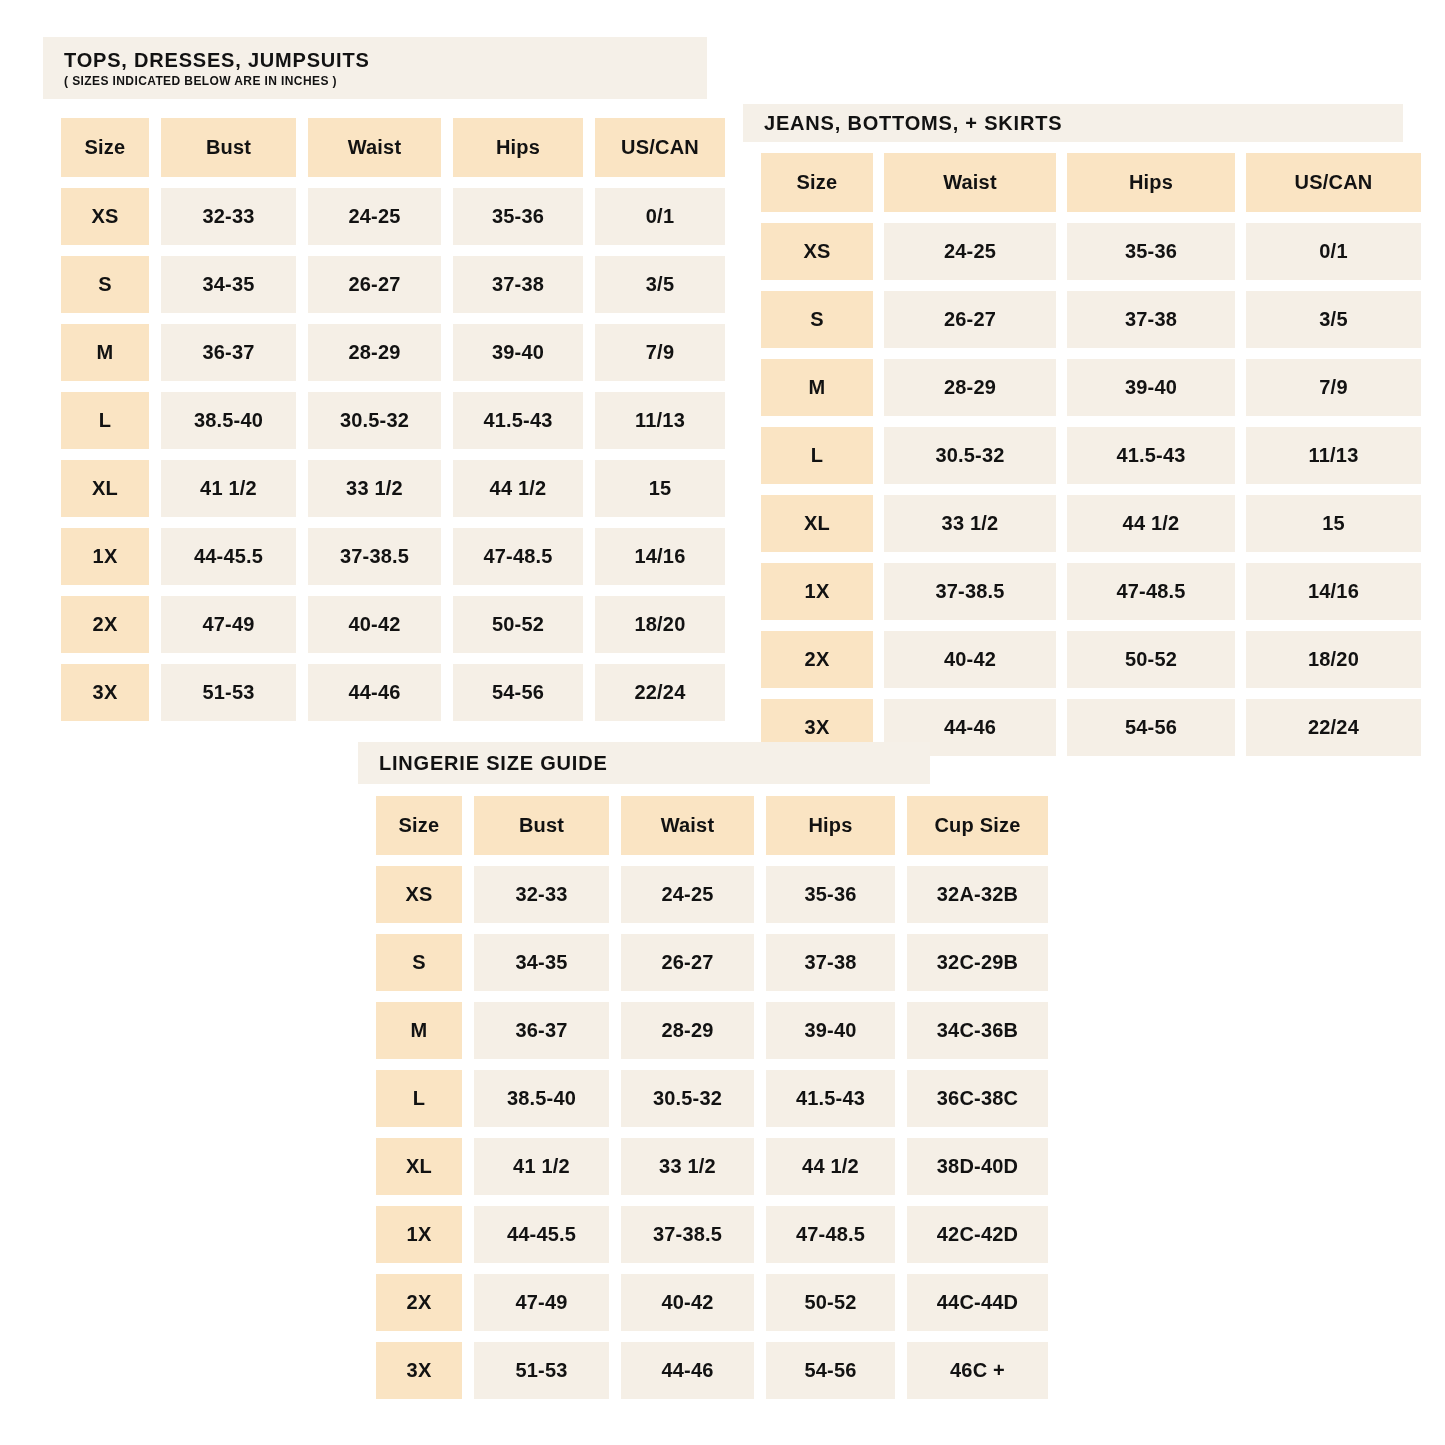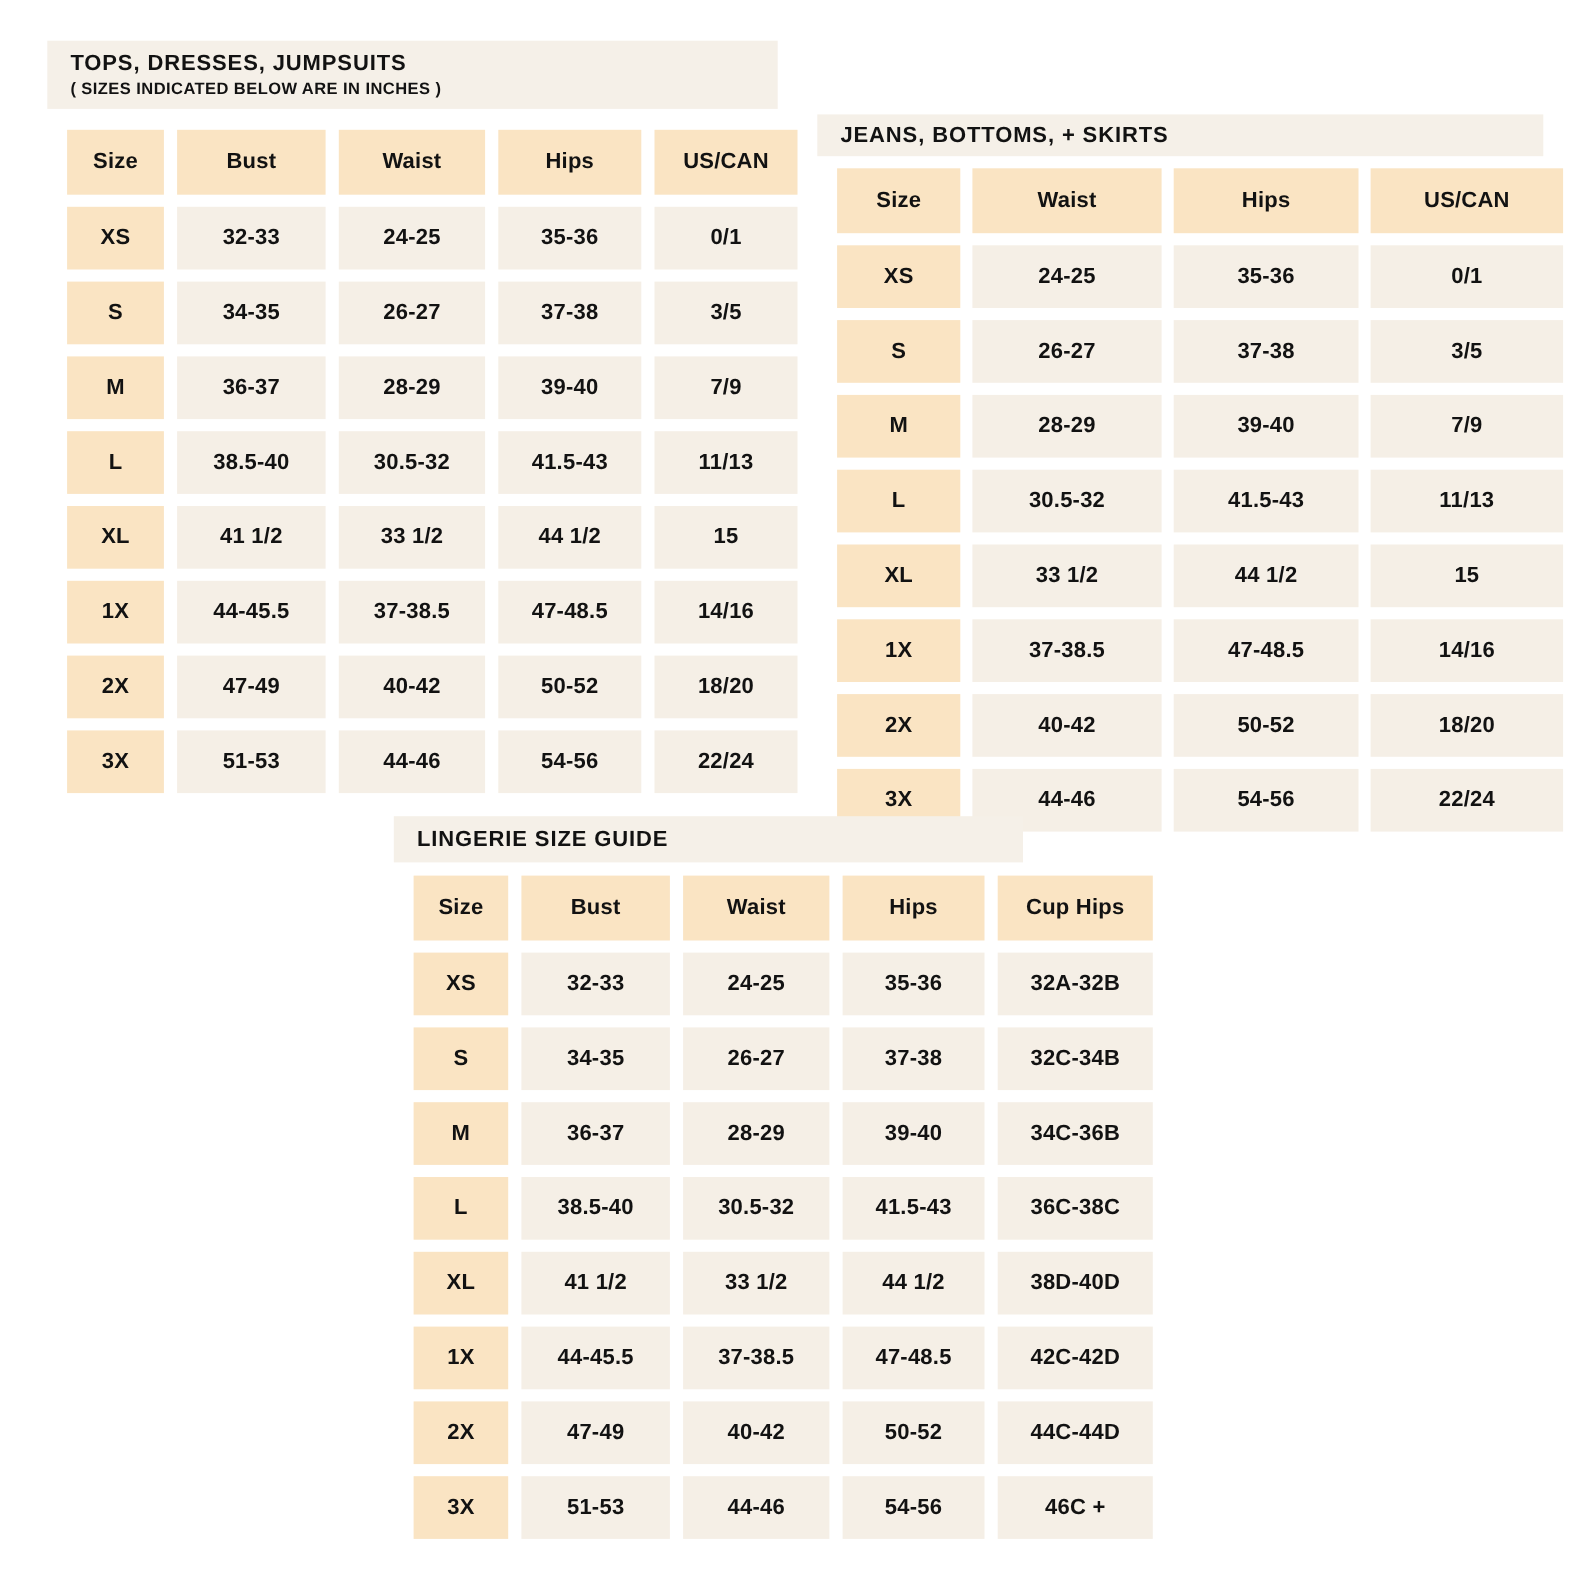"( SIZES INDICATED BELOW ARE" .table-subtitle { font-size: 15px -> 12px }
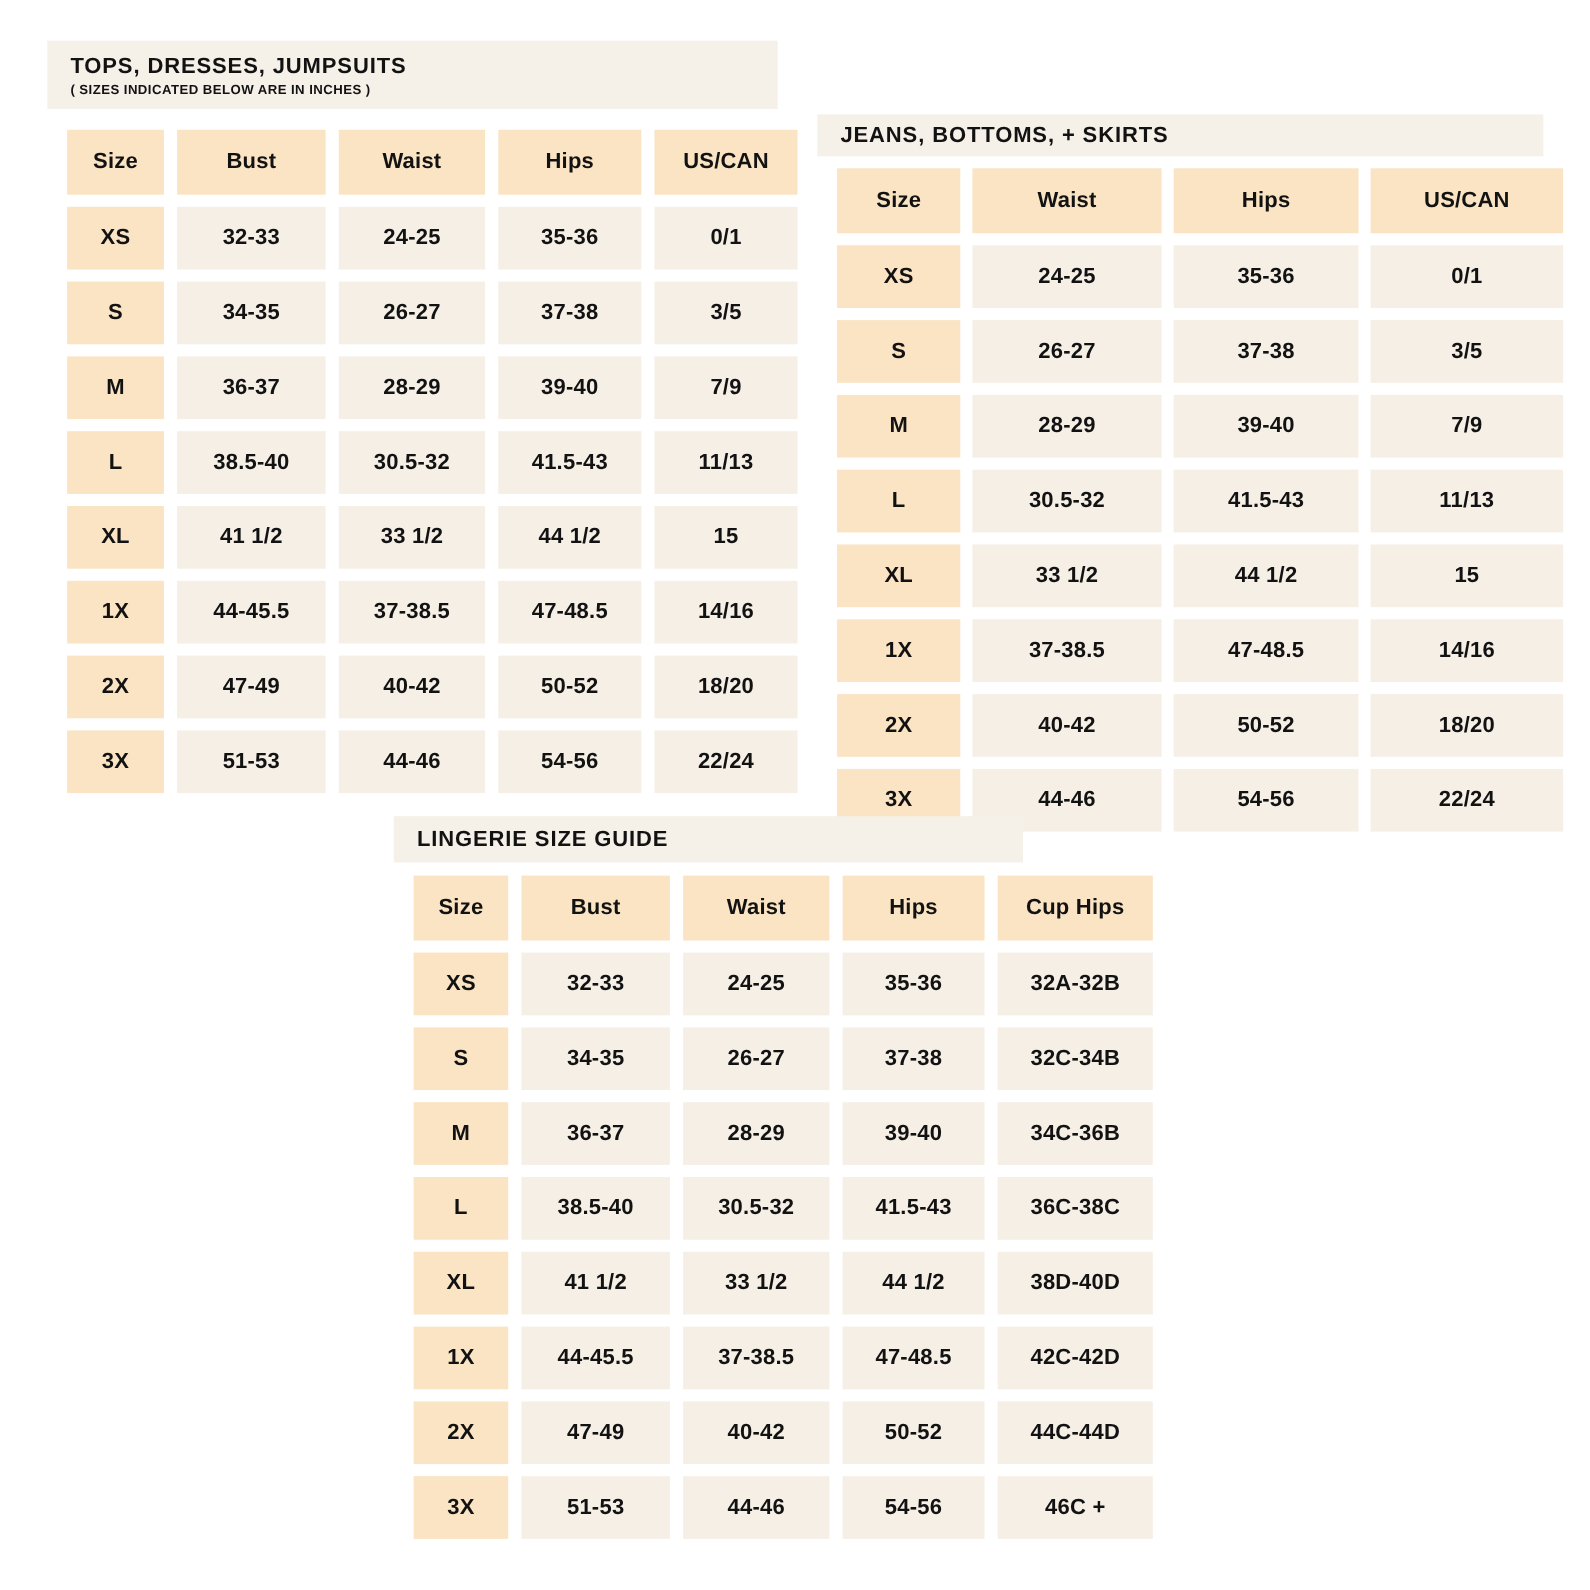"Cup Hips" div.cell { text: Hips -> Size }
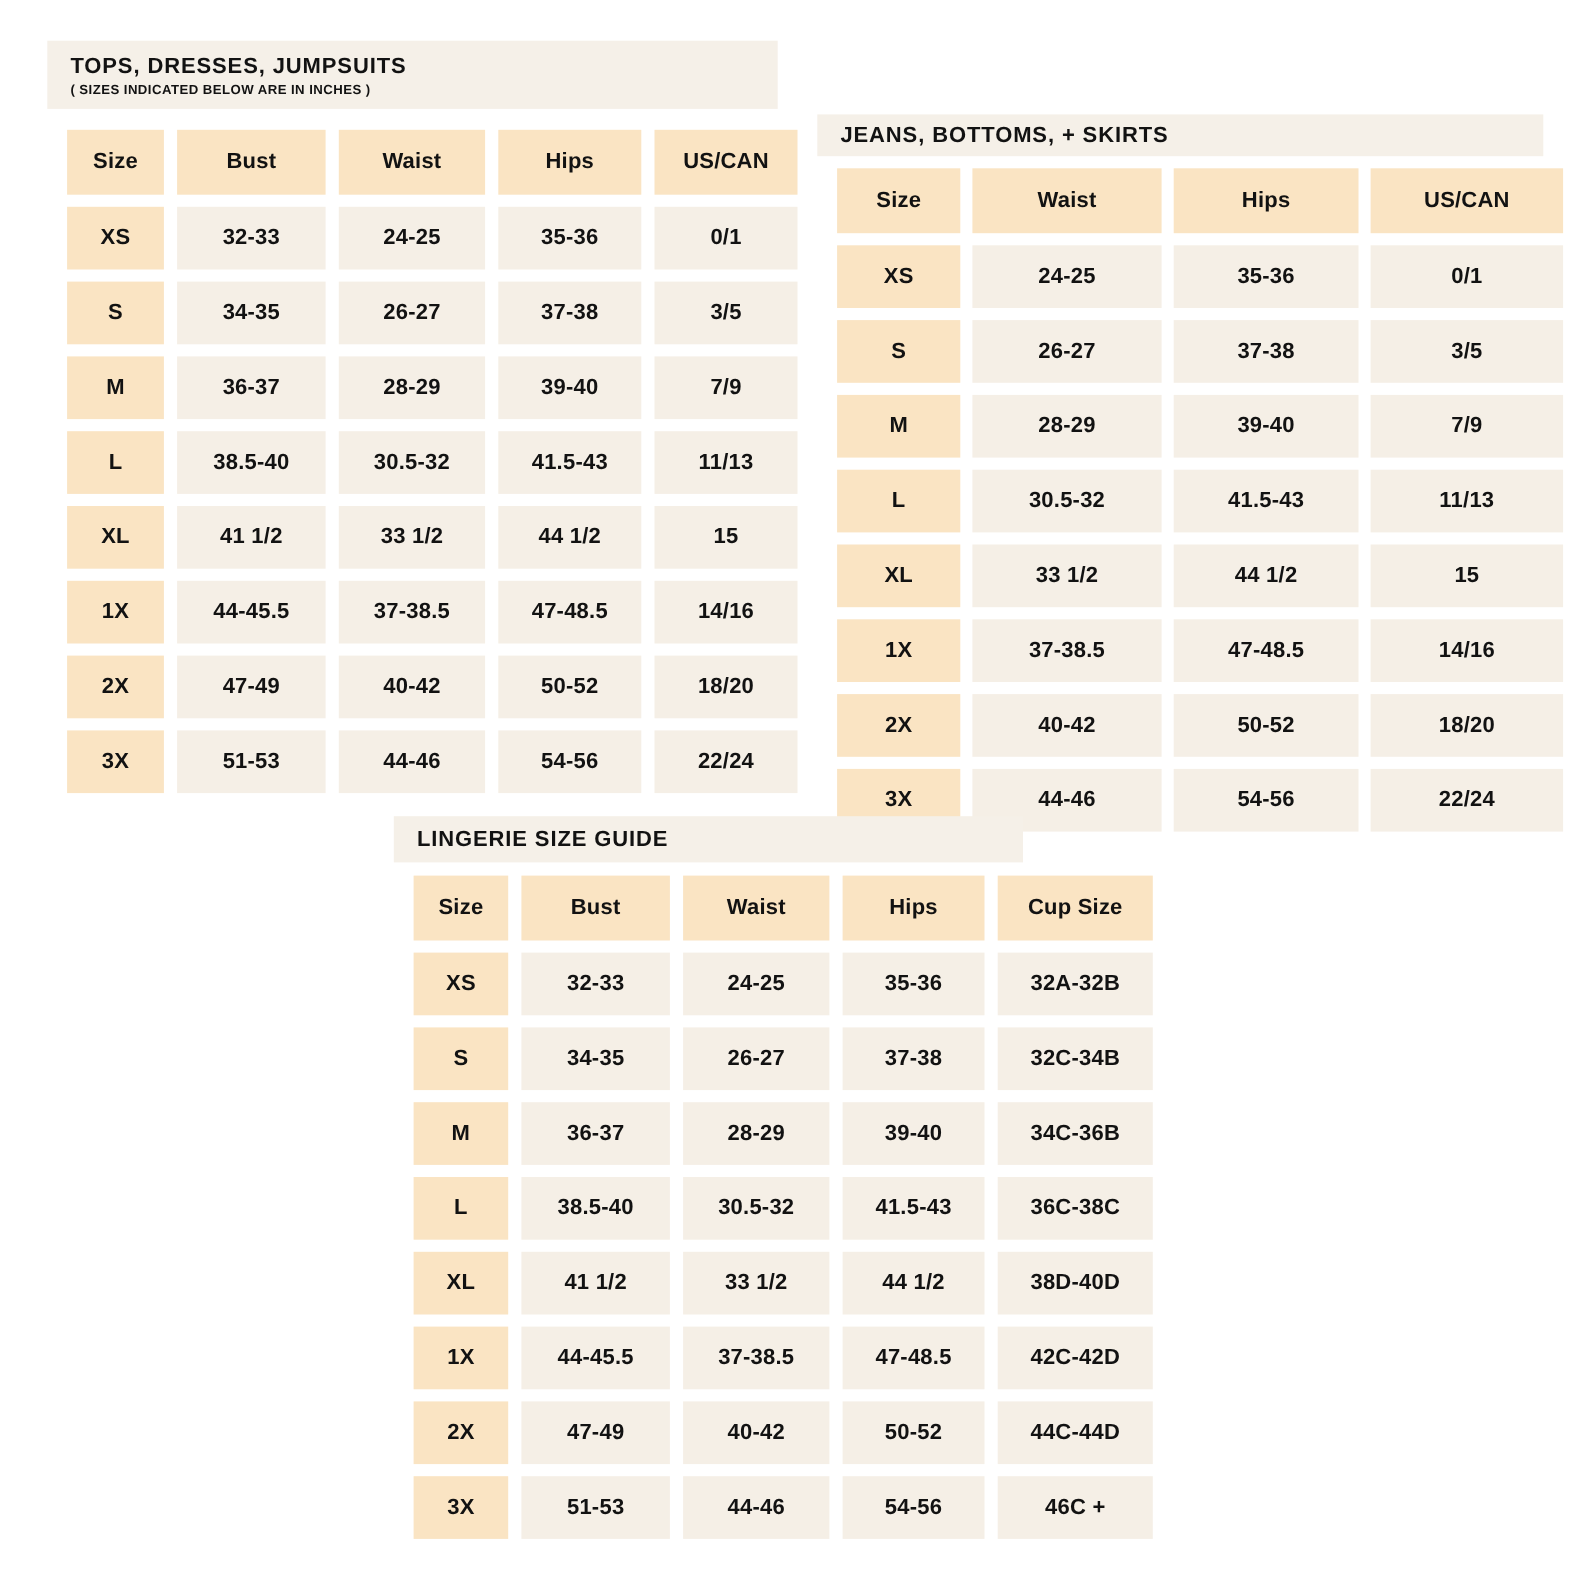"32C-34B" div.cell { text: 32C-34B -> 32C-29B }
